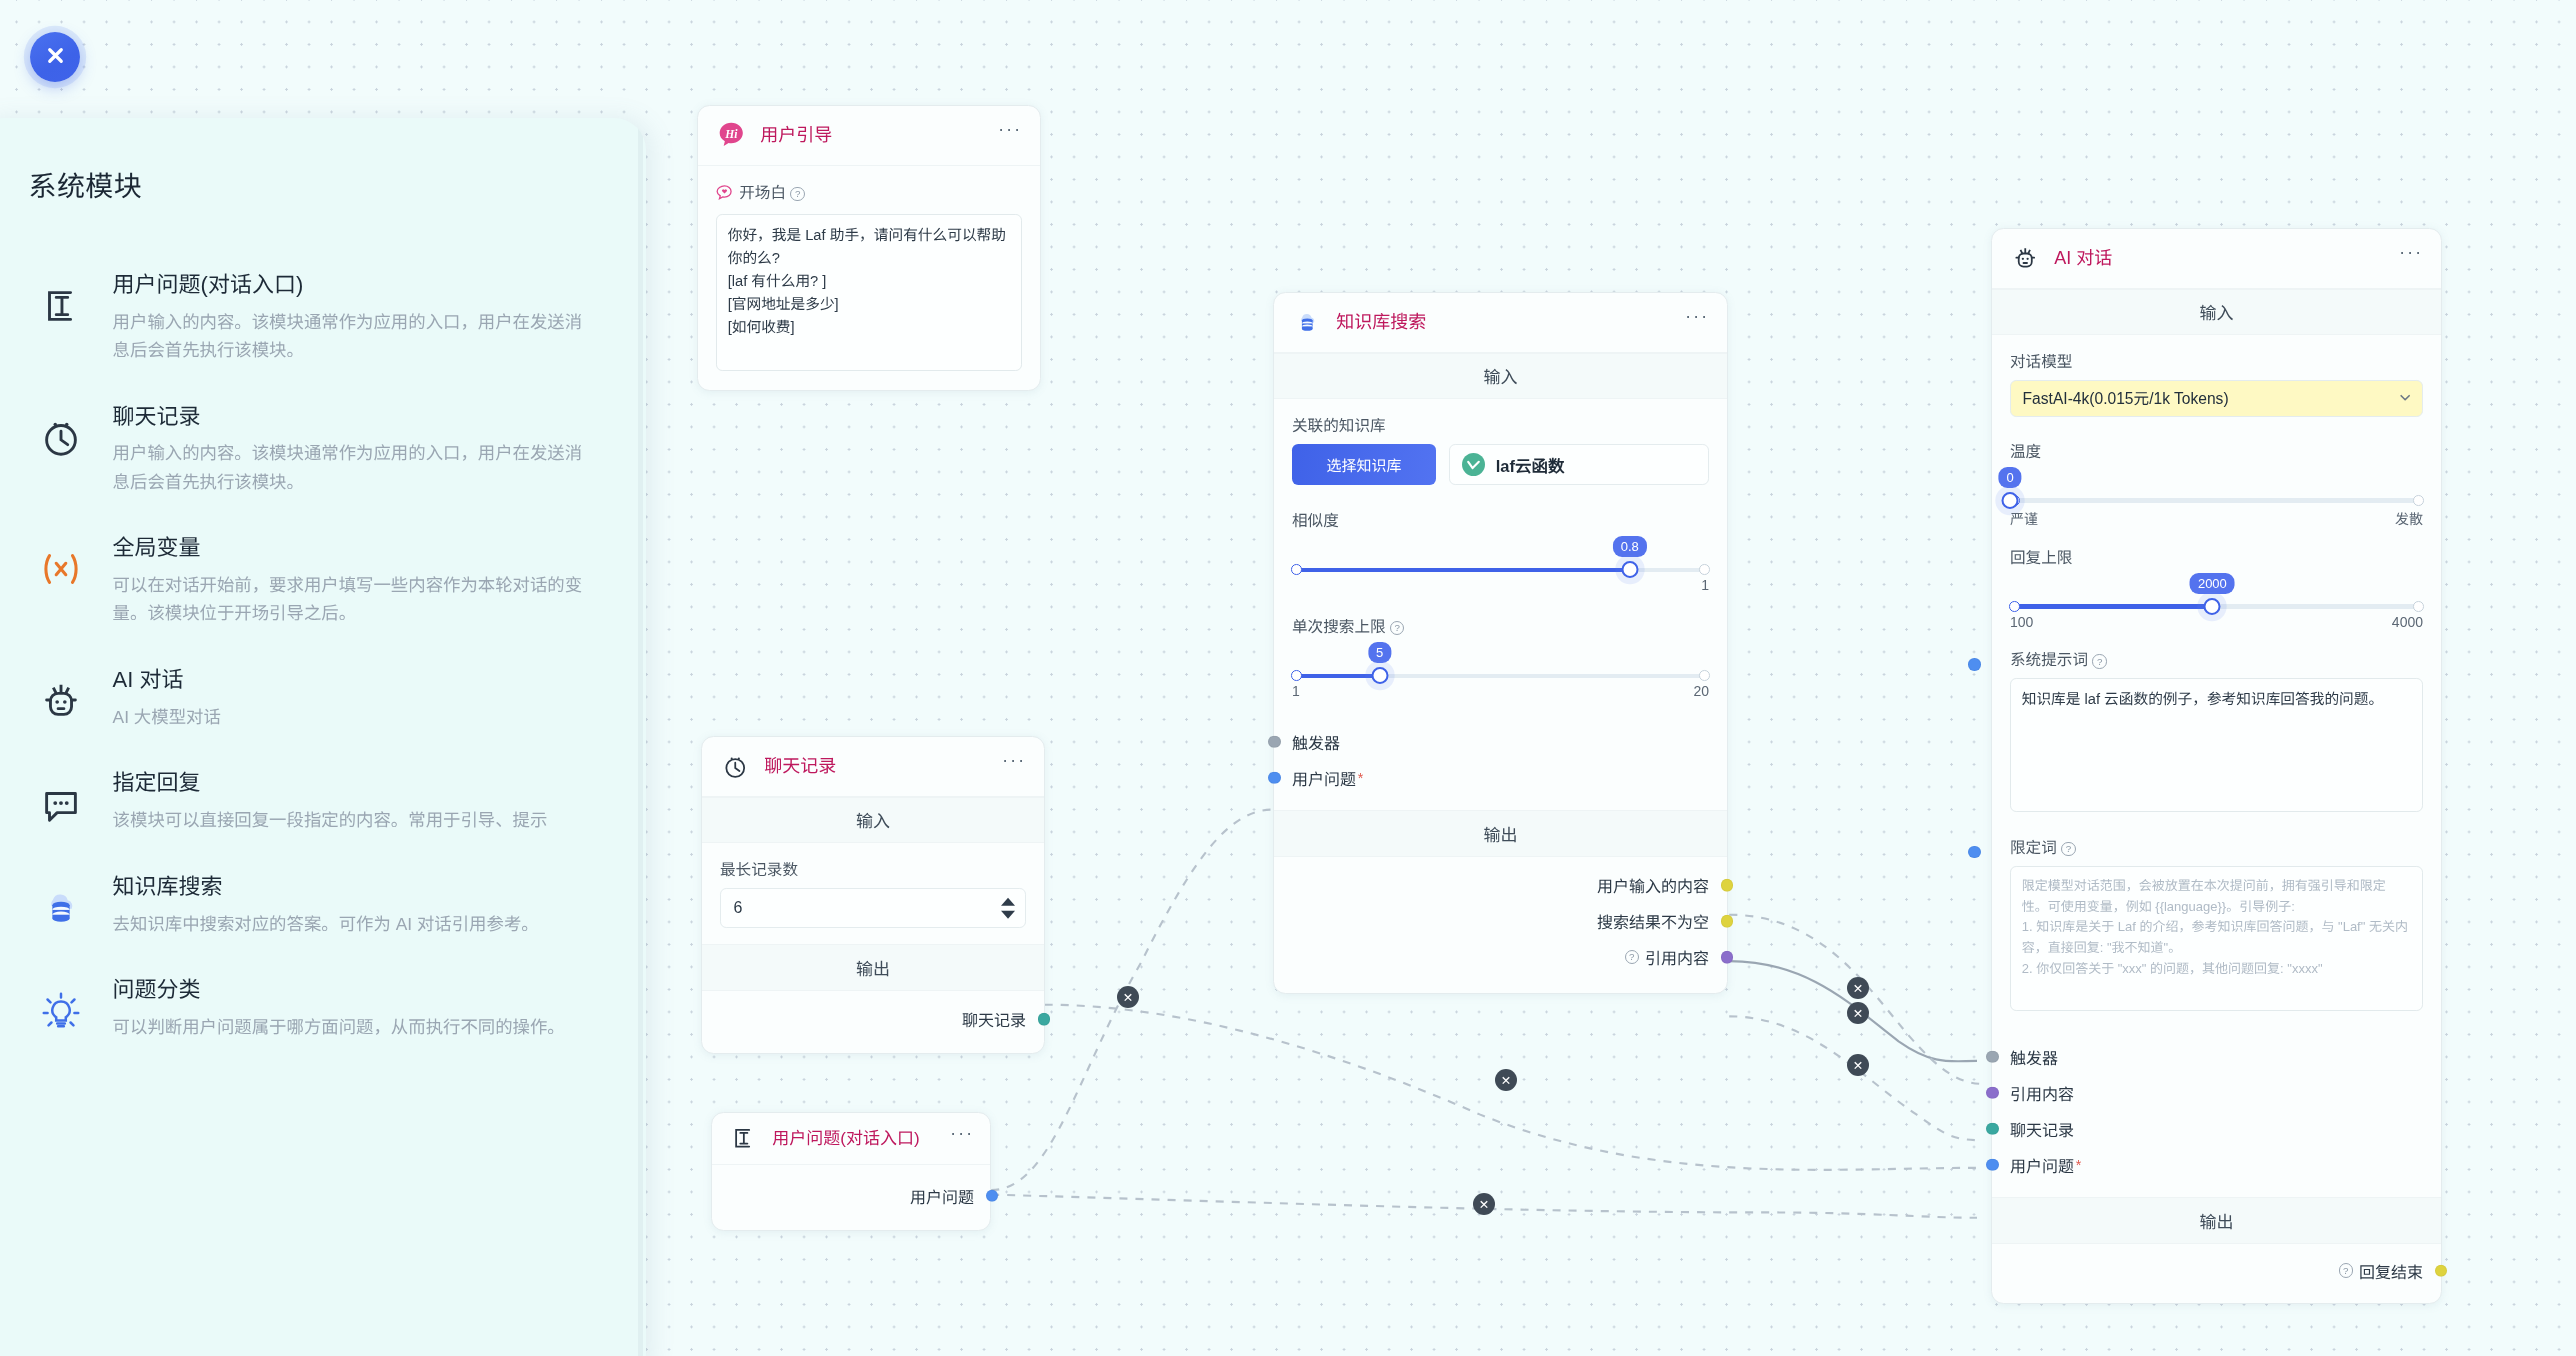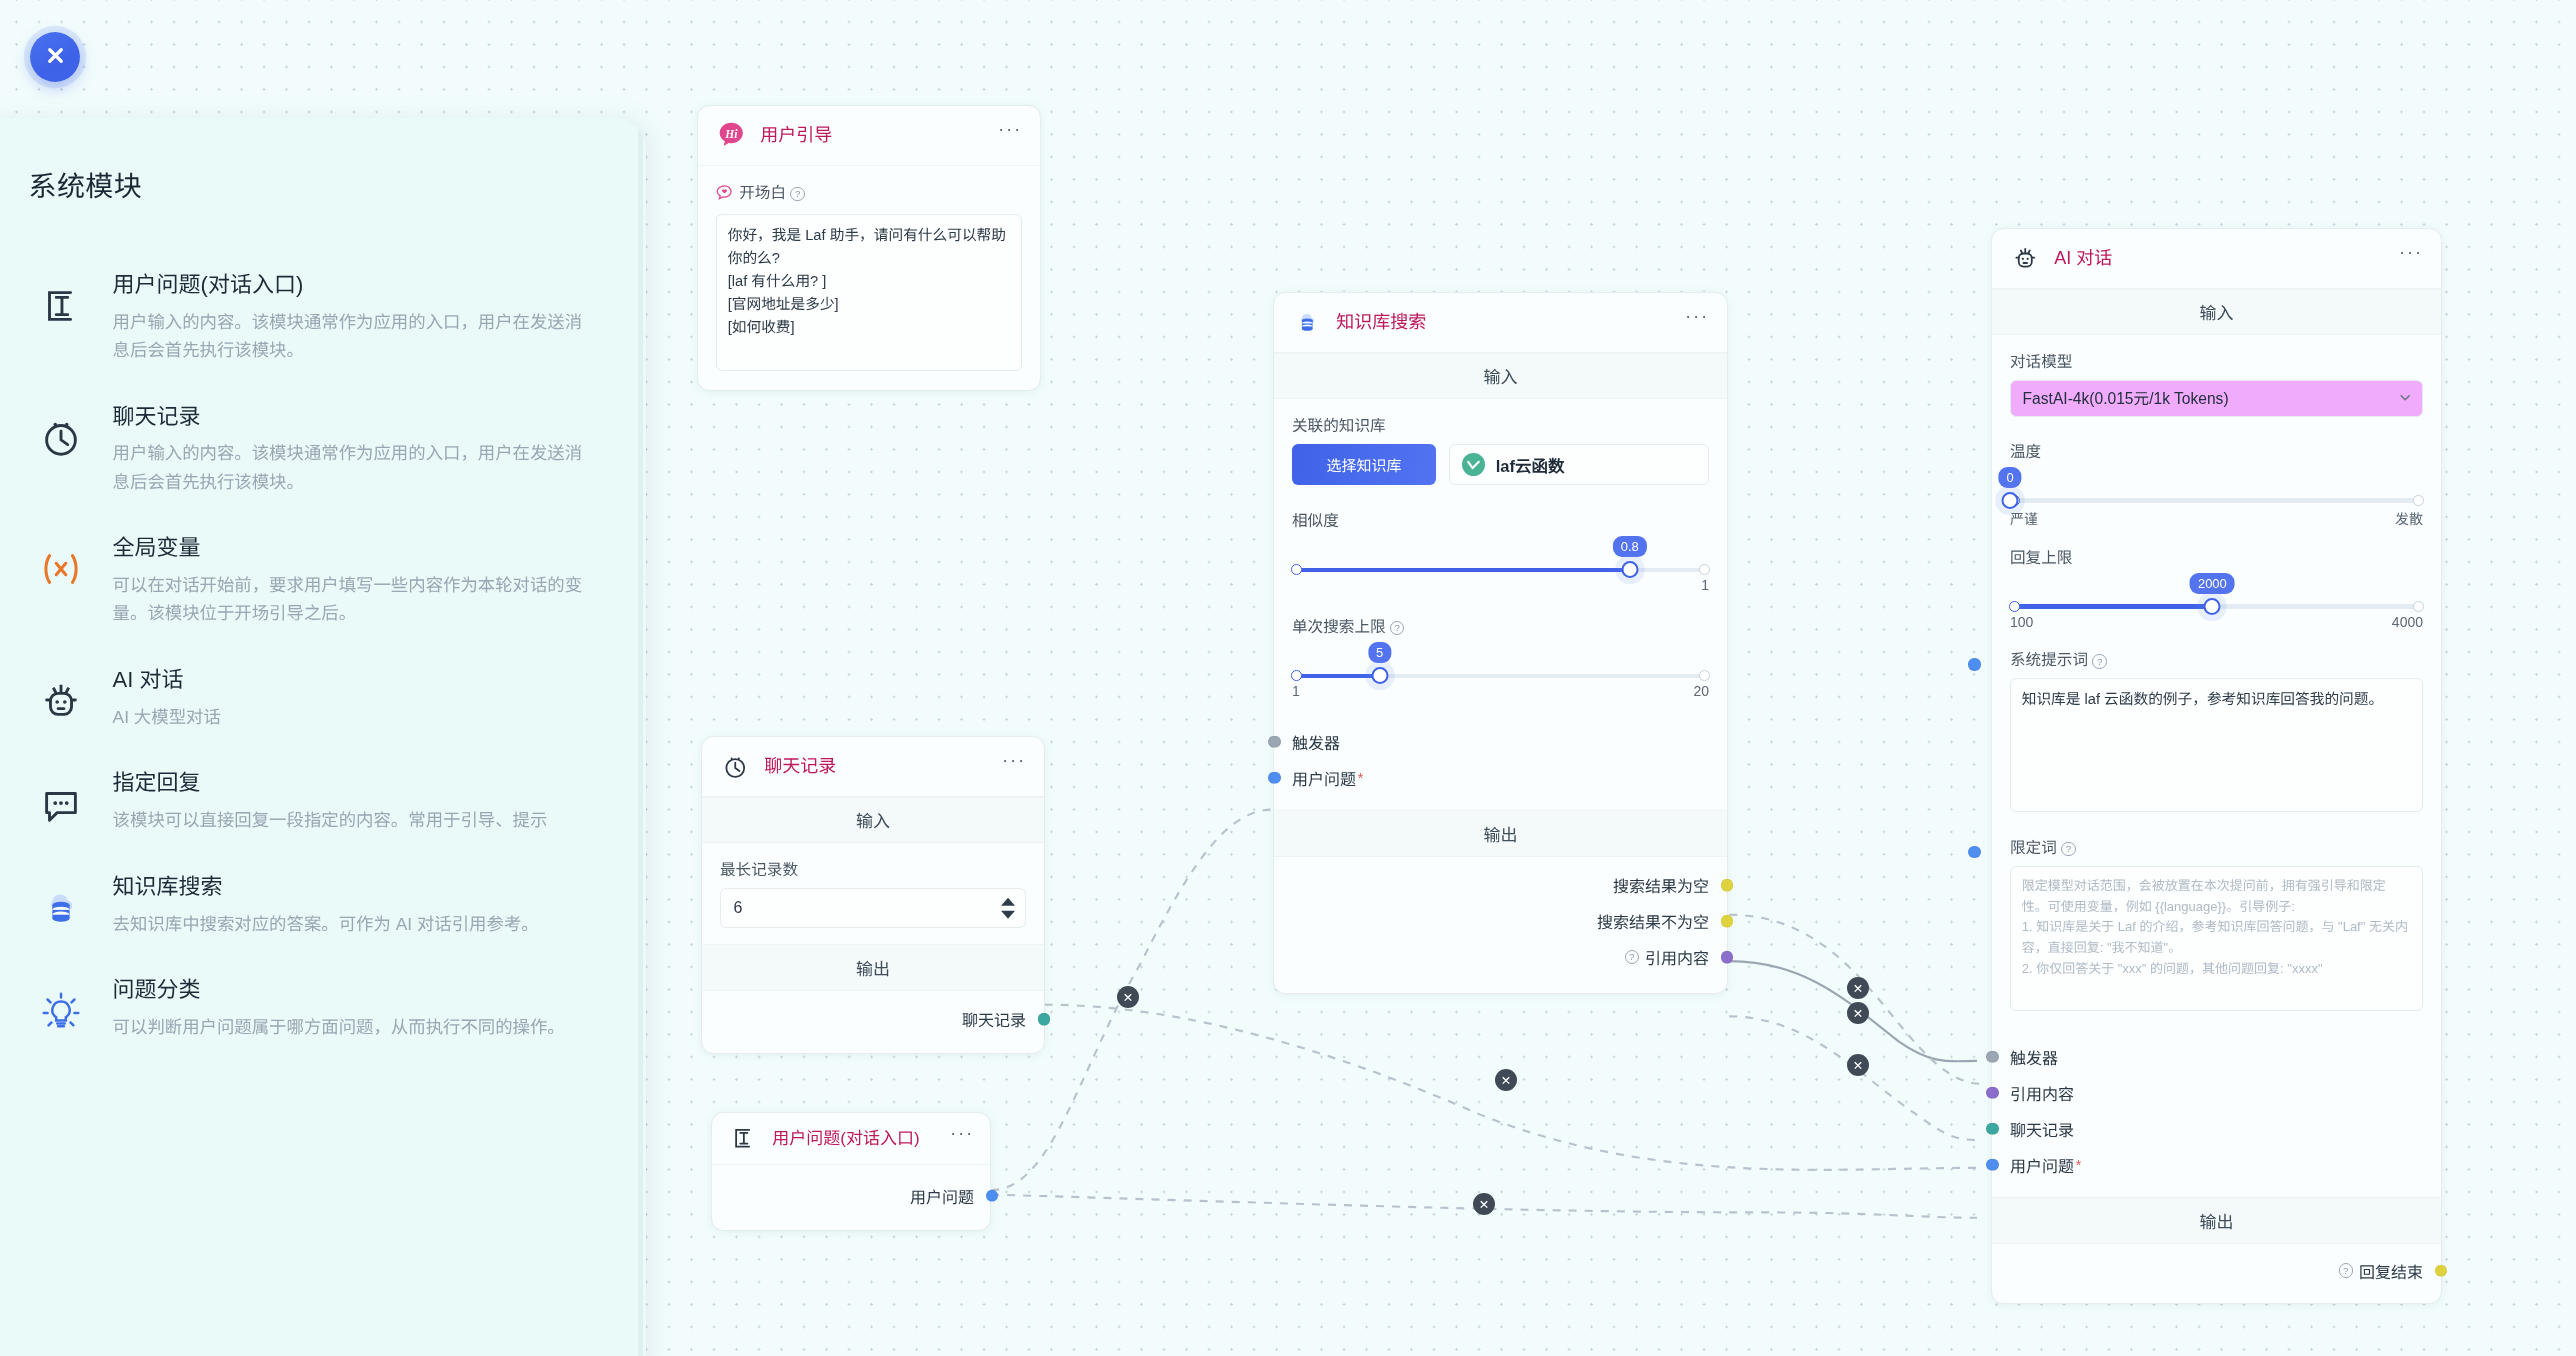"FastAI-4k(0.015元/1k Tokens)" select.sel { background: #f0abfc -> #fef9c3 }
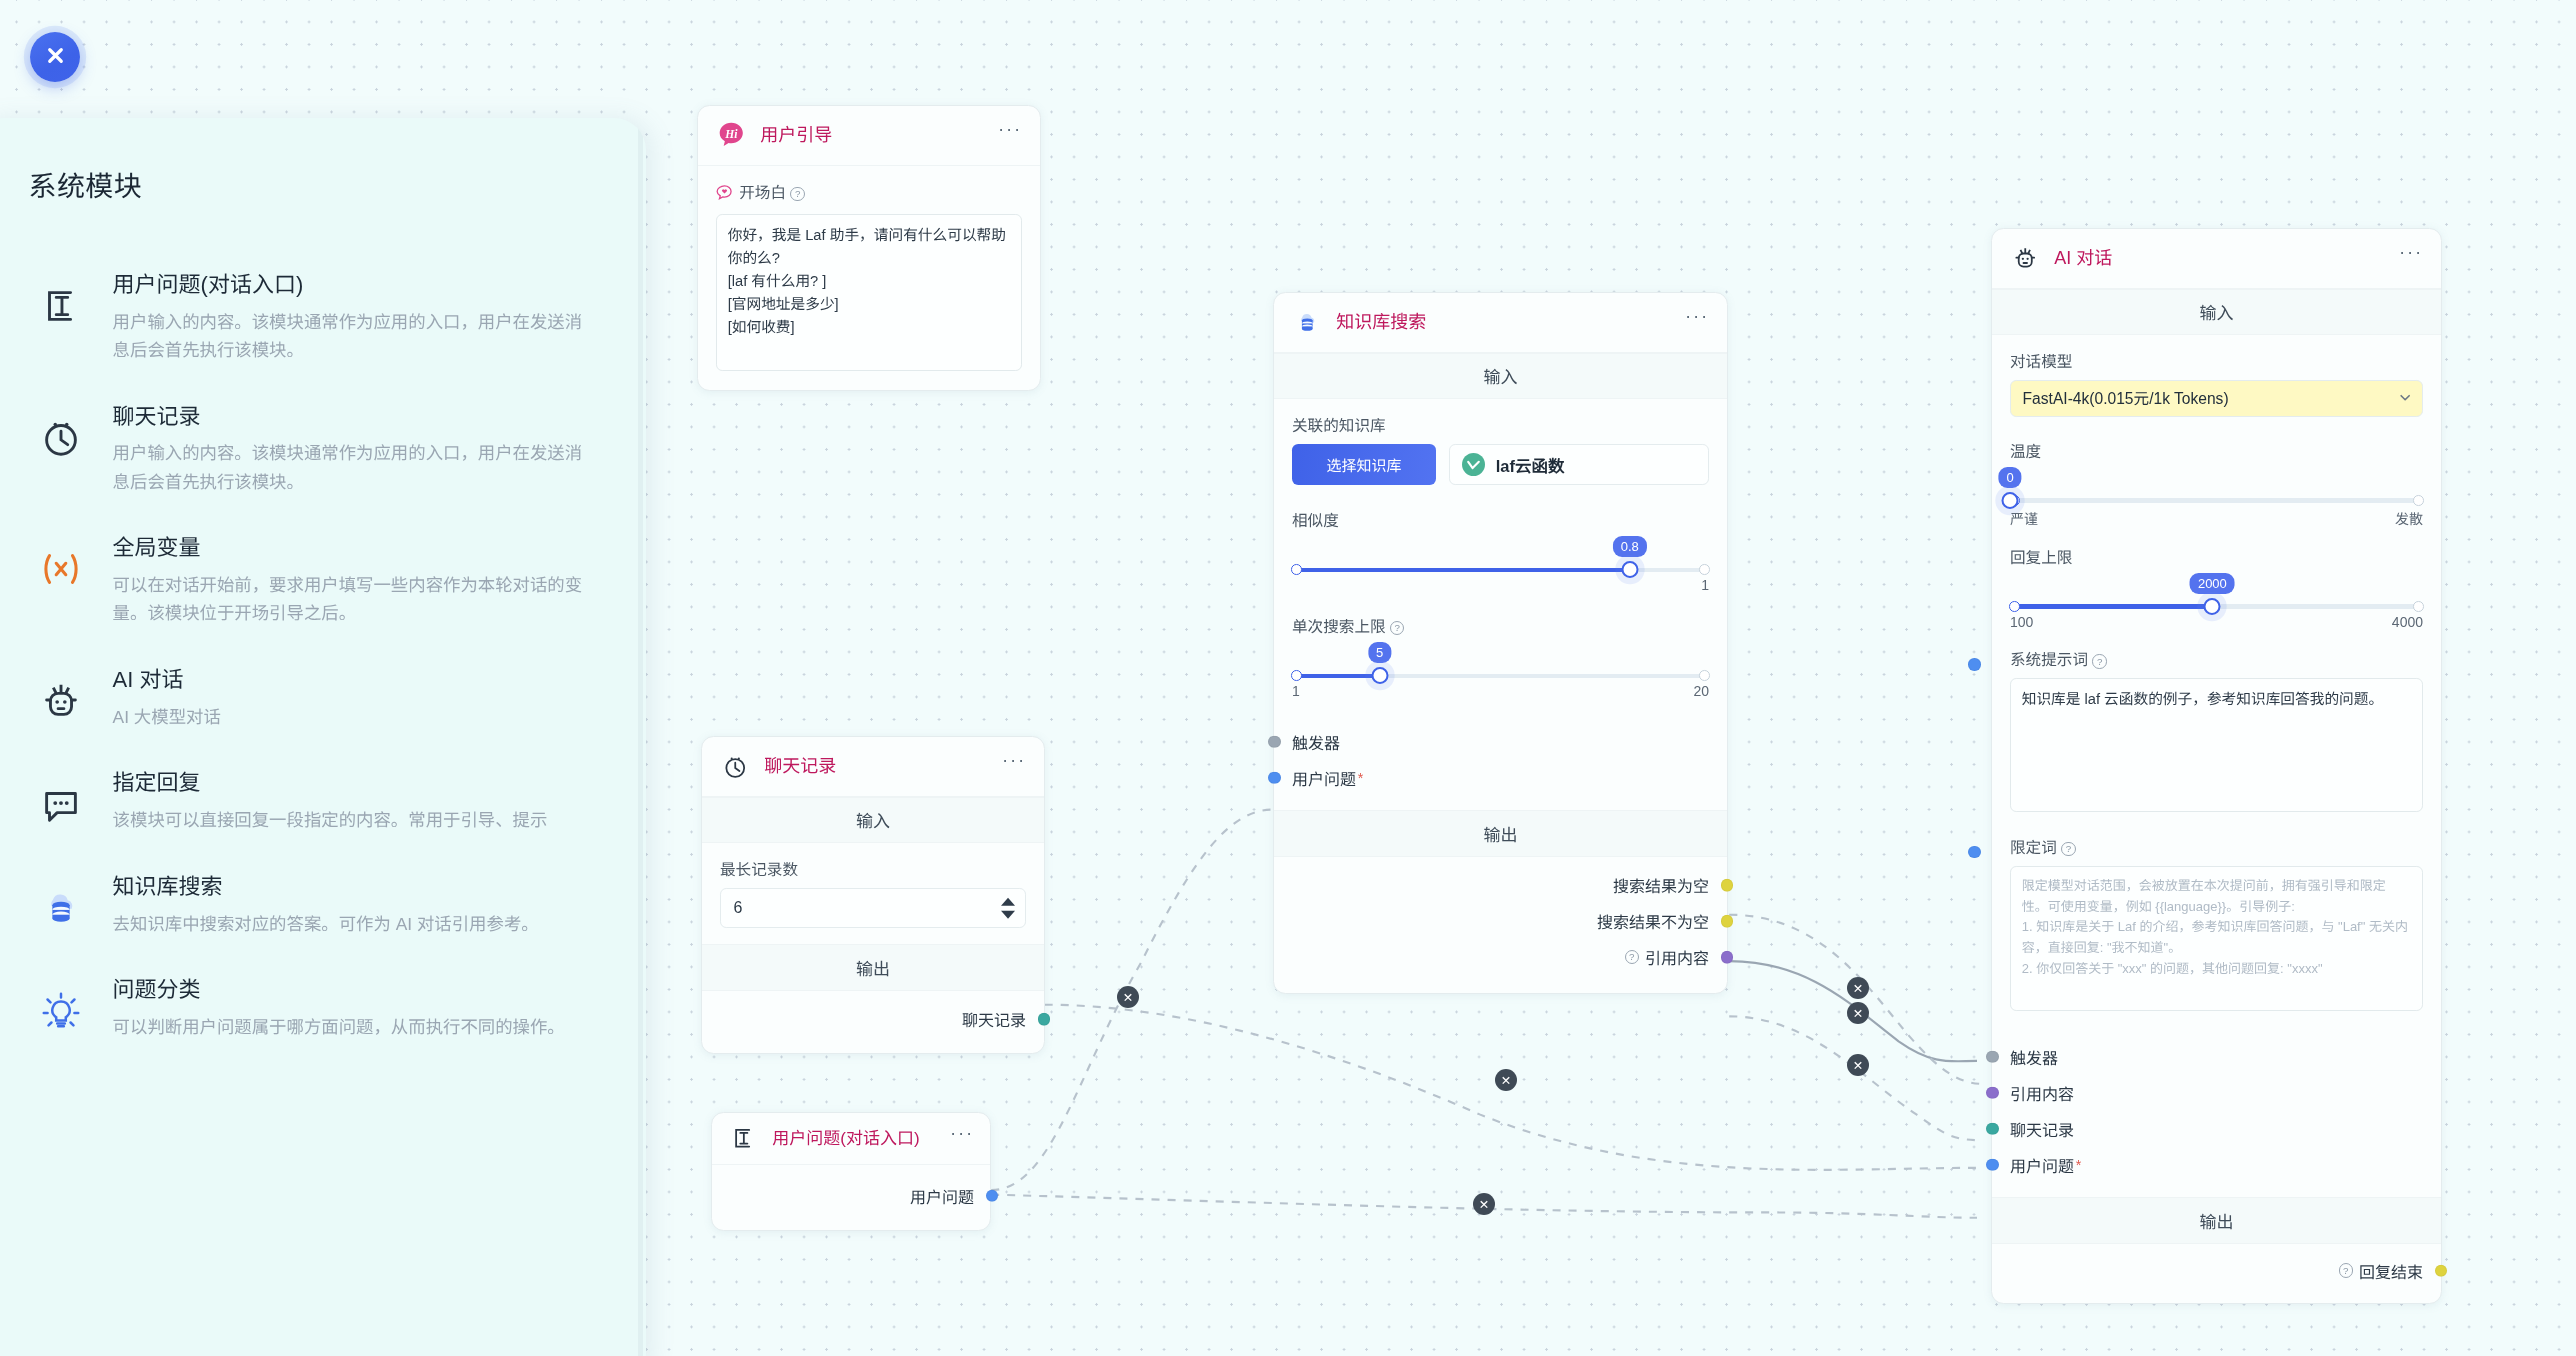"搜索结果为空" span { text: 搜索结果为空 -> 用户输入的内容 }
